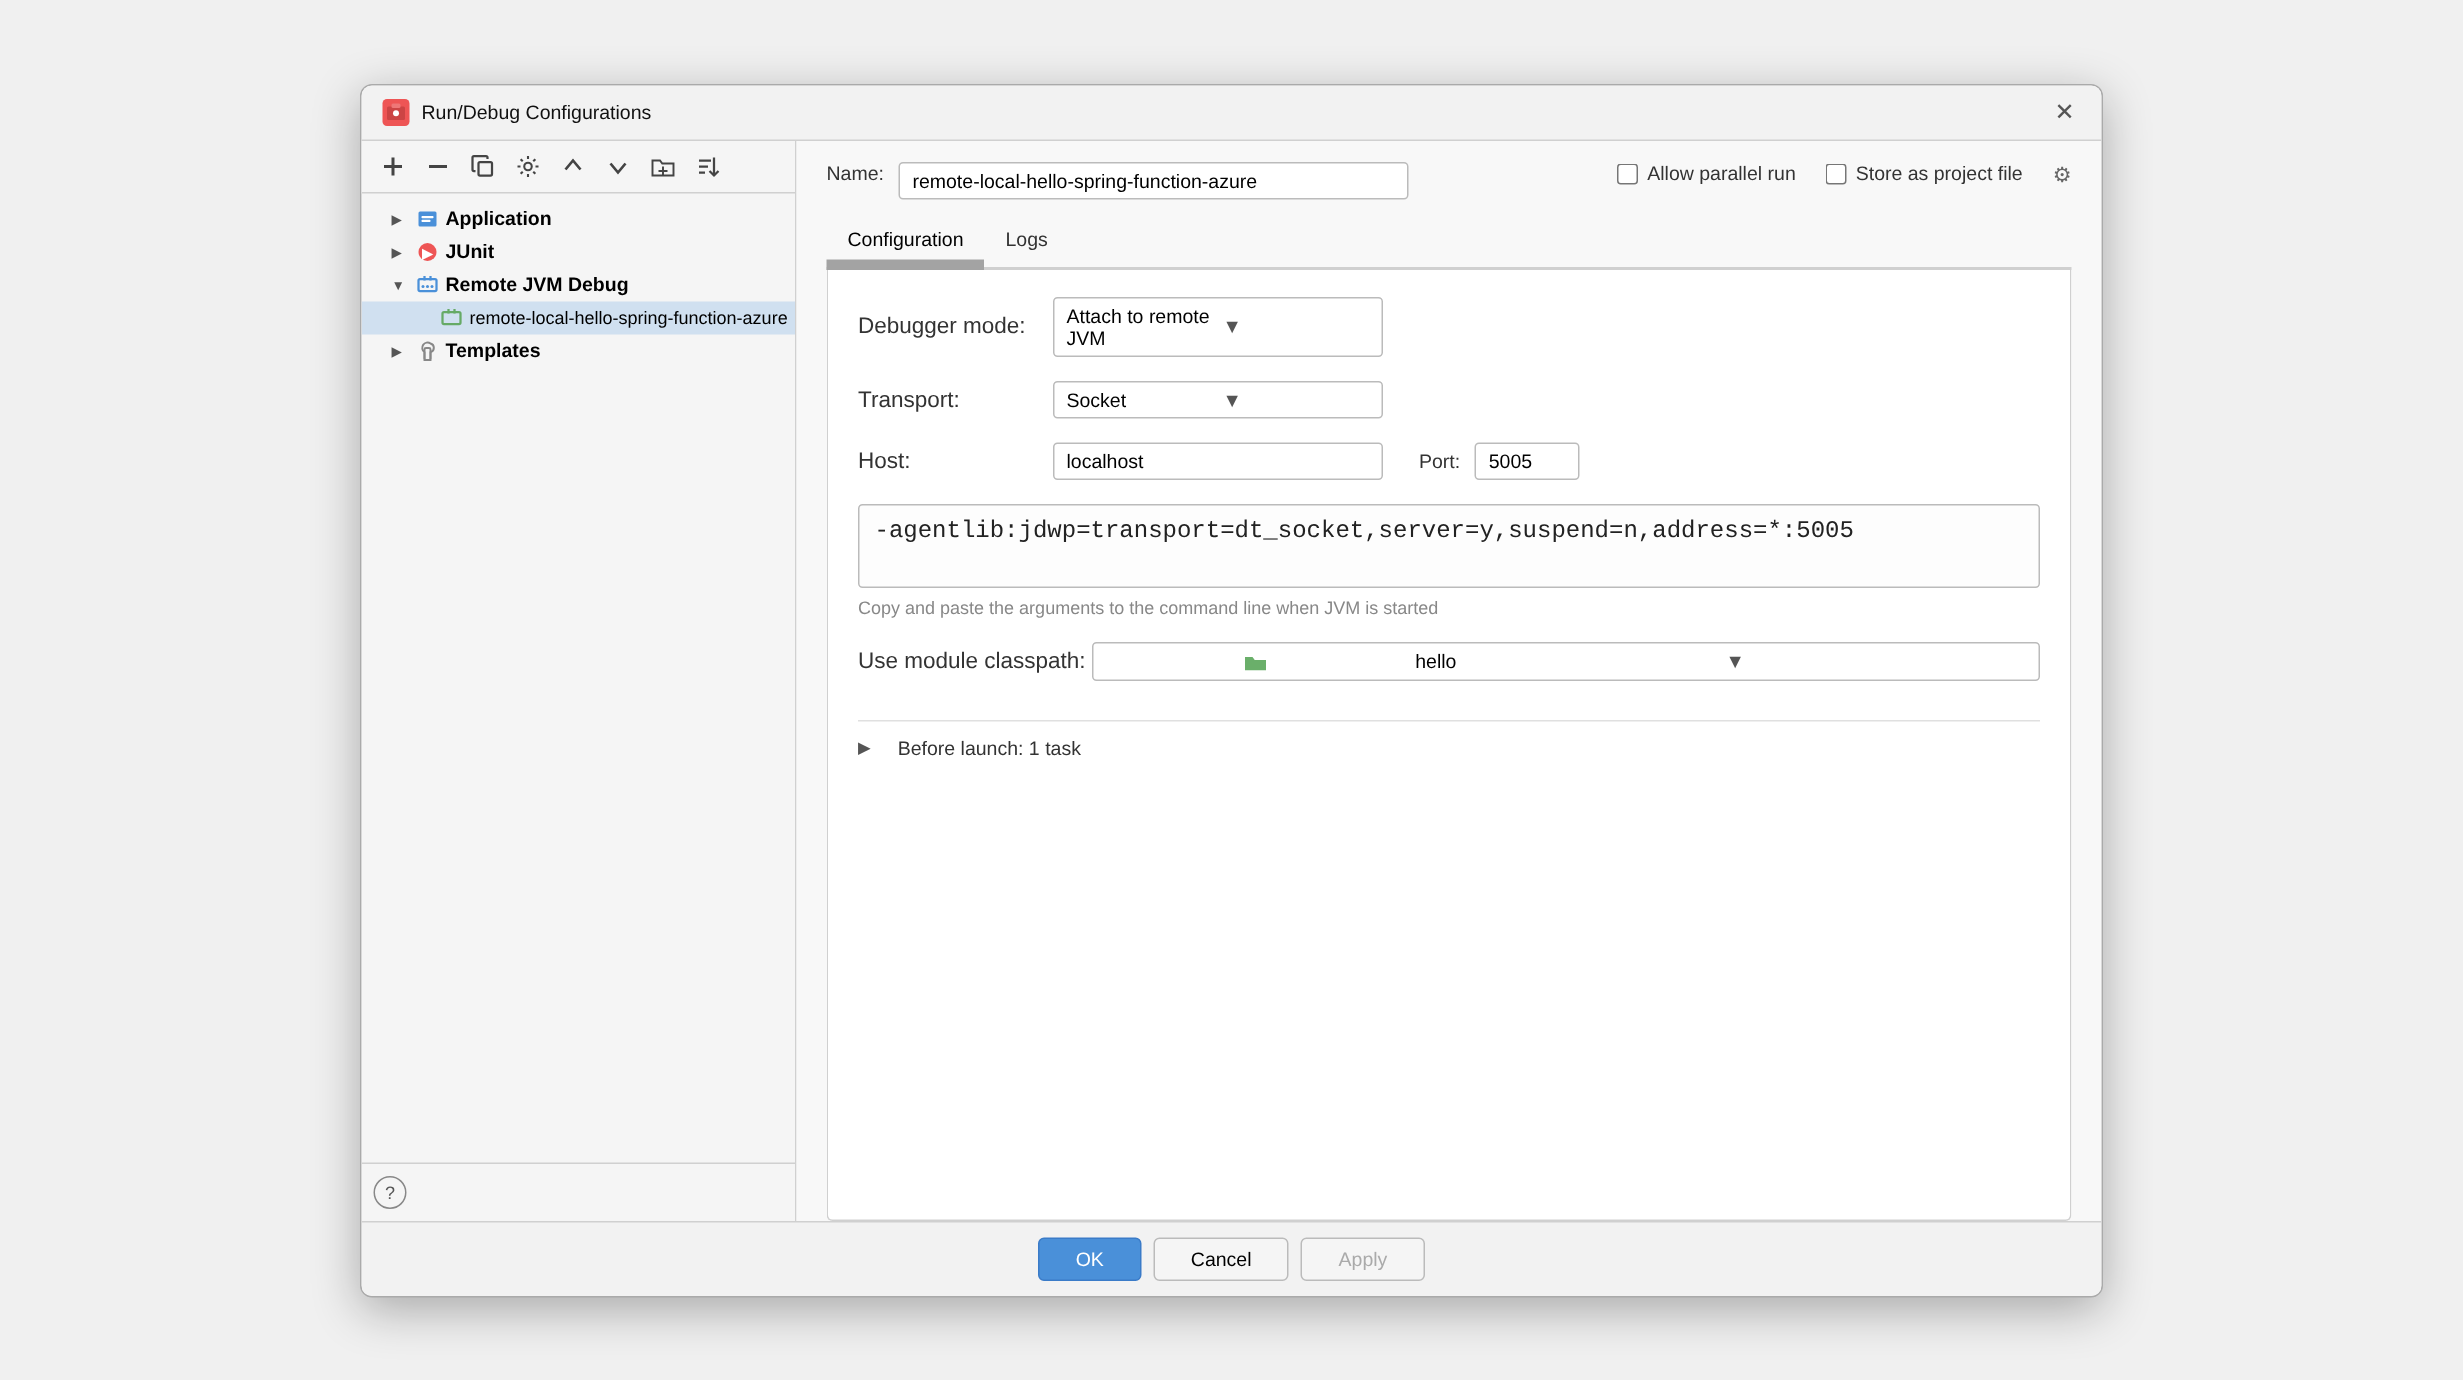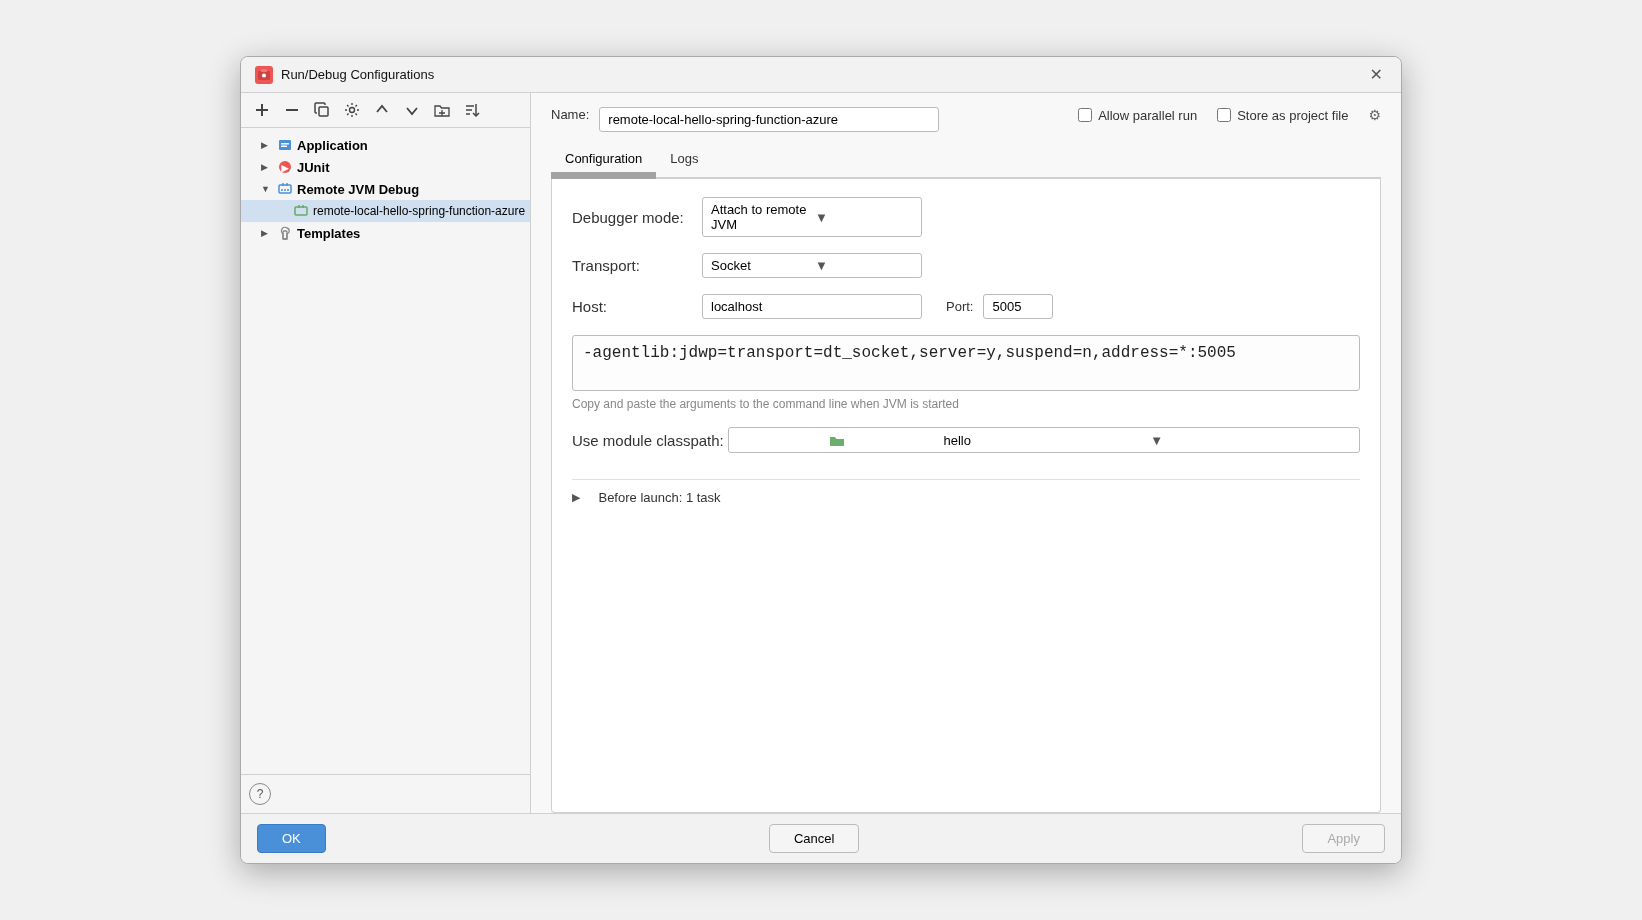"OK" .dialog-footer { justify-content: space-between -> center }
